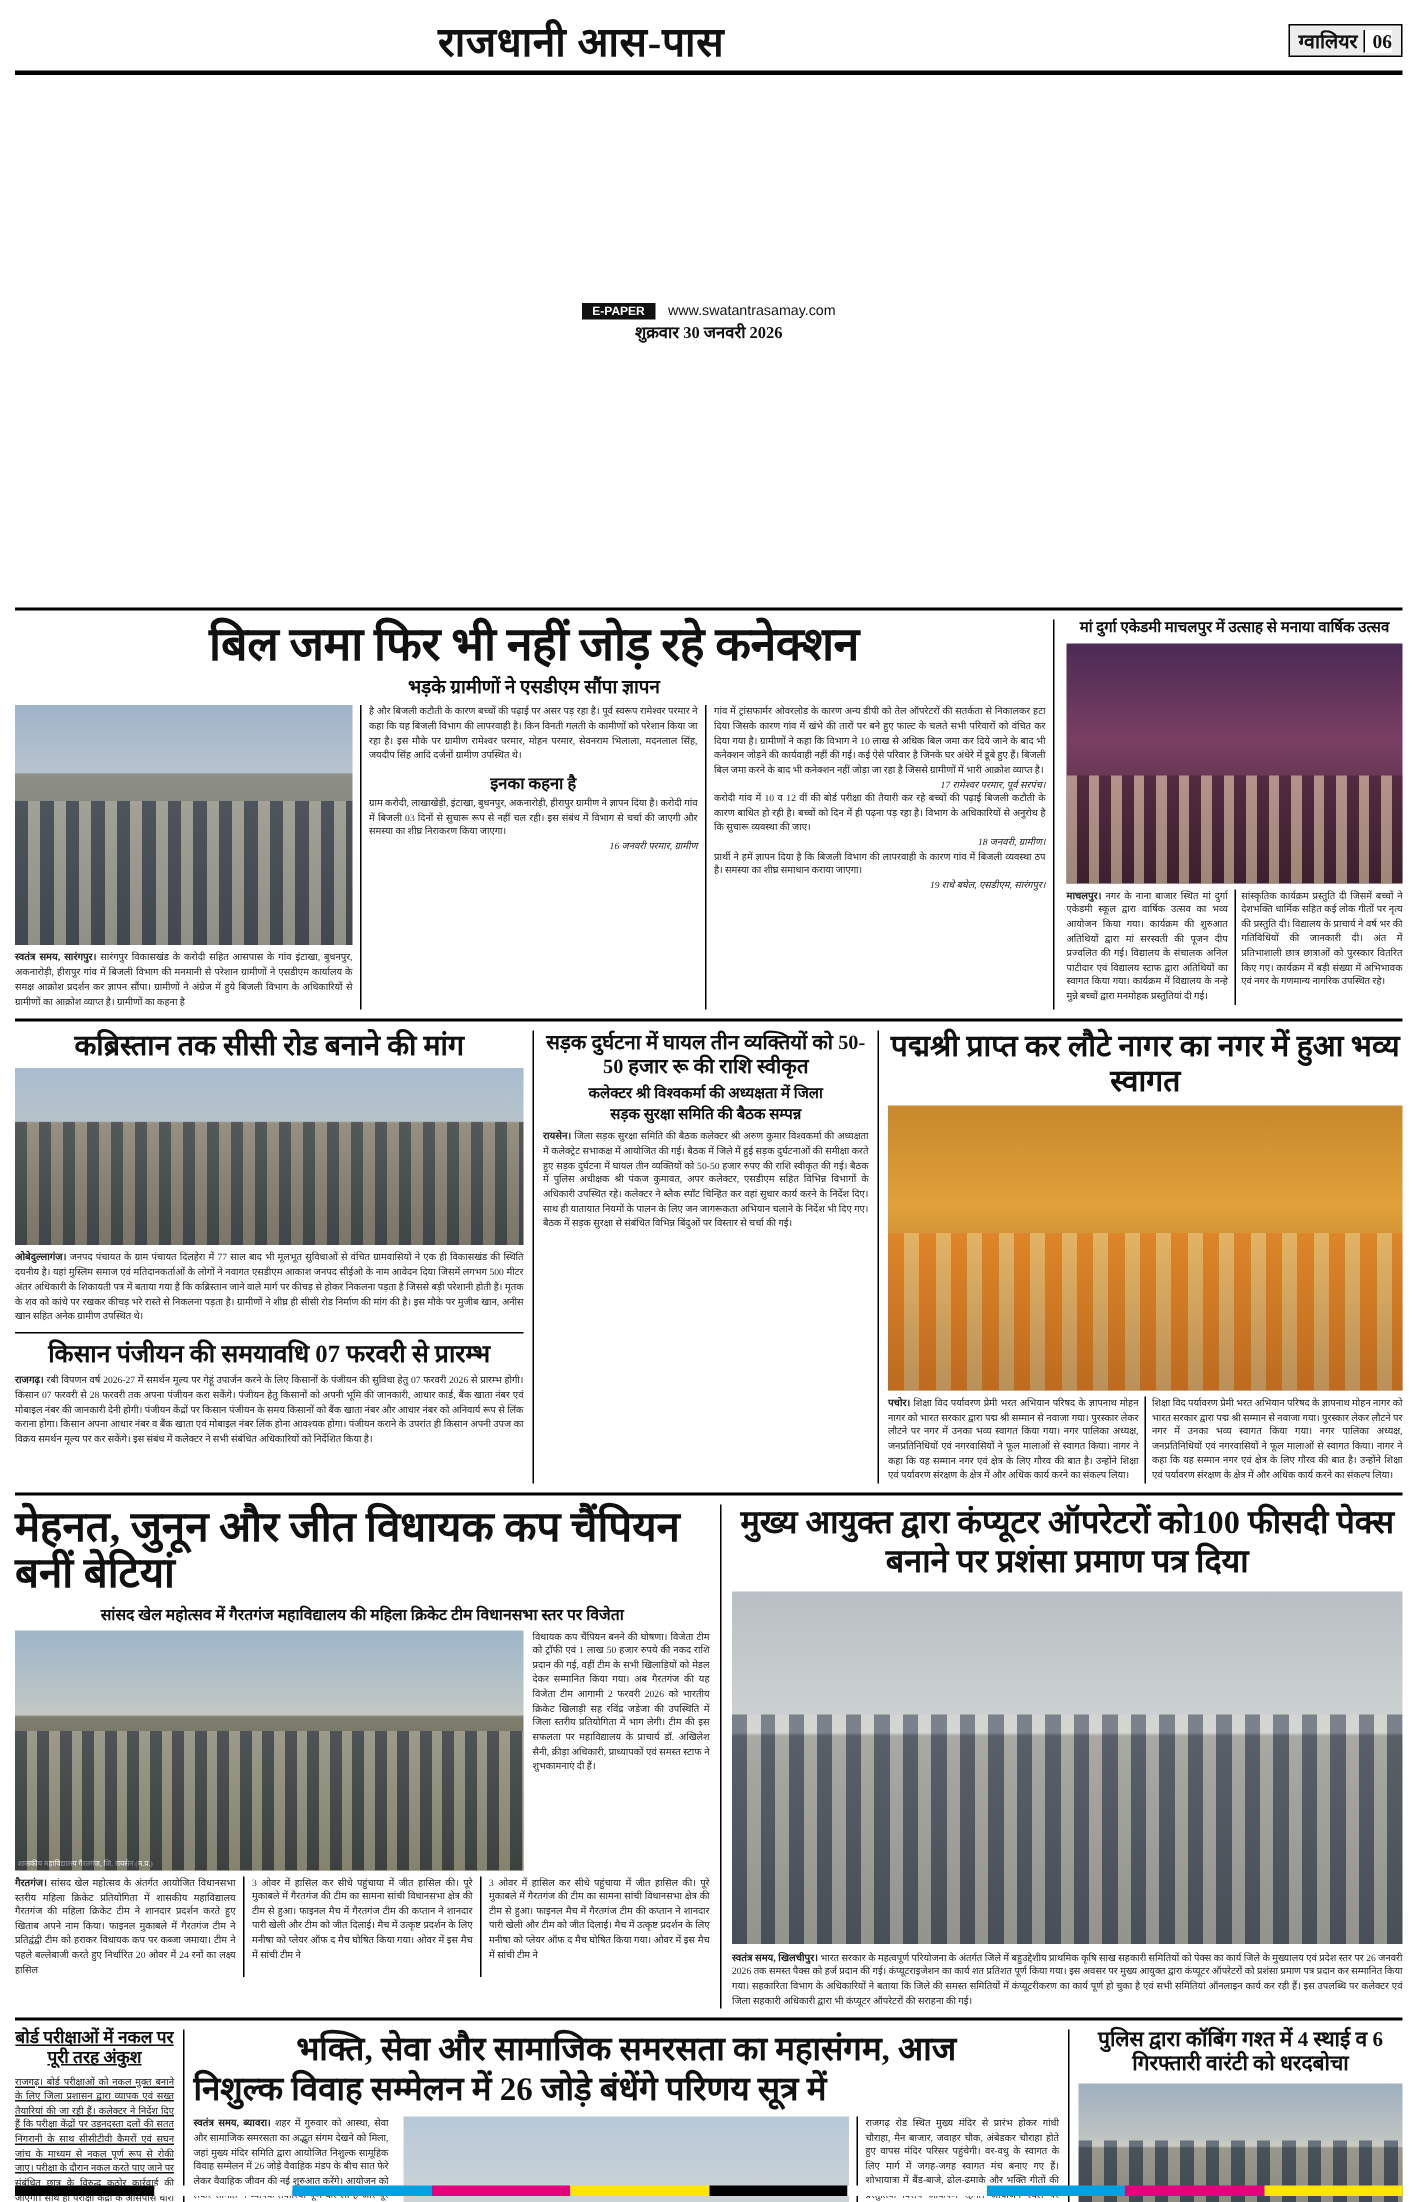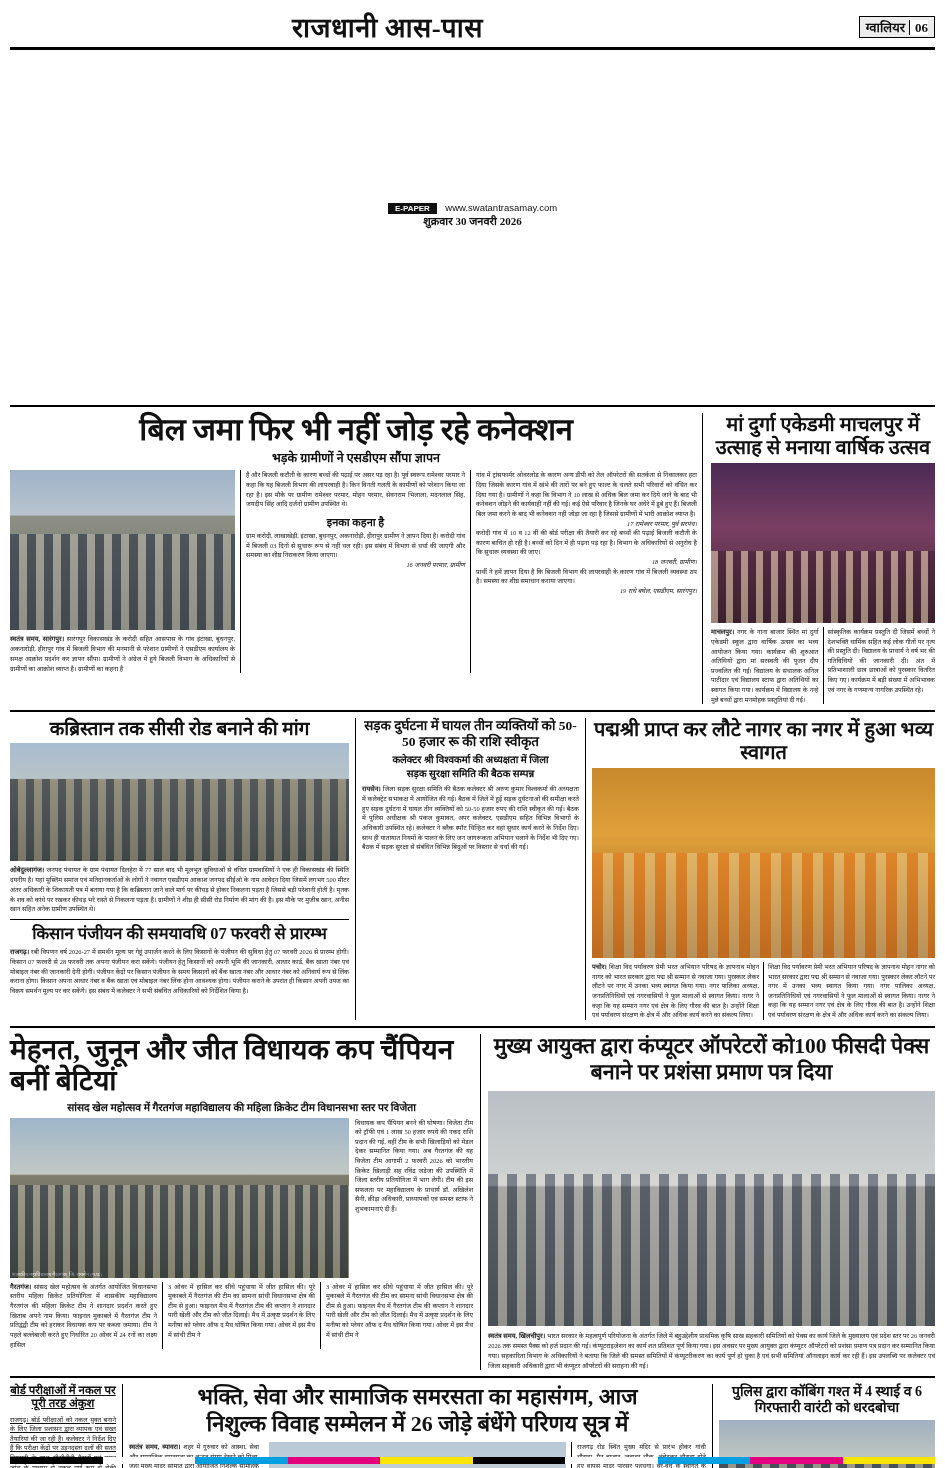"मां दुर्गा एकेडमी माचलपुर में" .sec-hl-sm { font-size: 20px -> 10px }
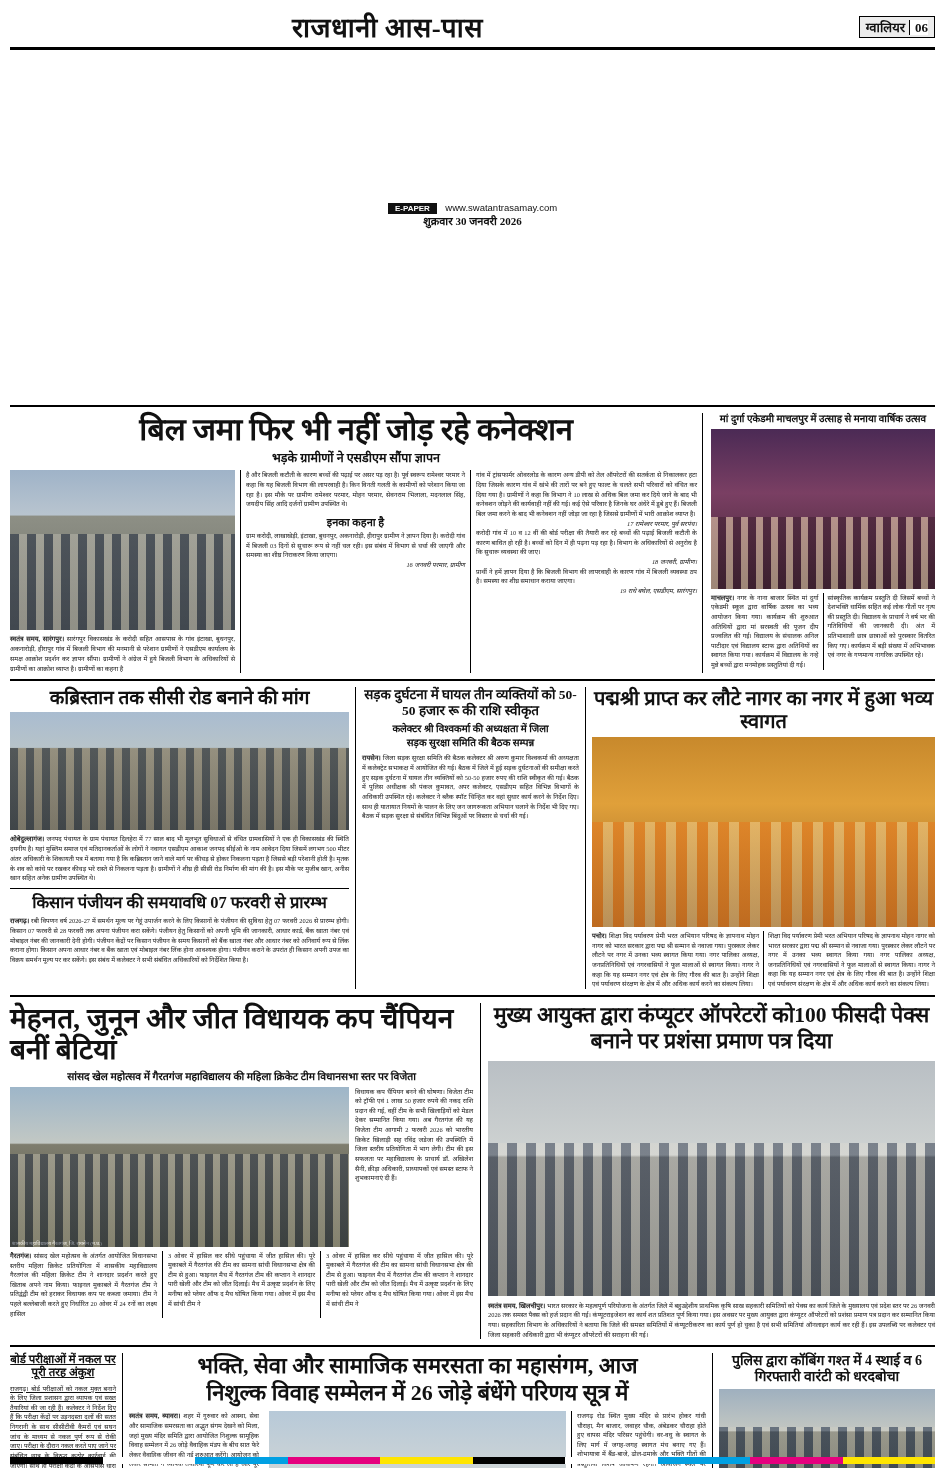"निशुल्क विवाह सम्मेलन में 26" div.hl { text-align: center -> left }
